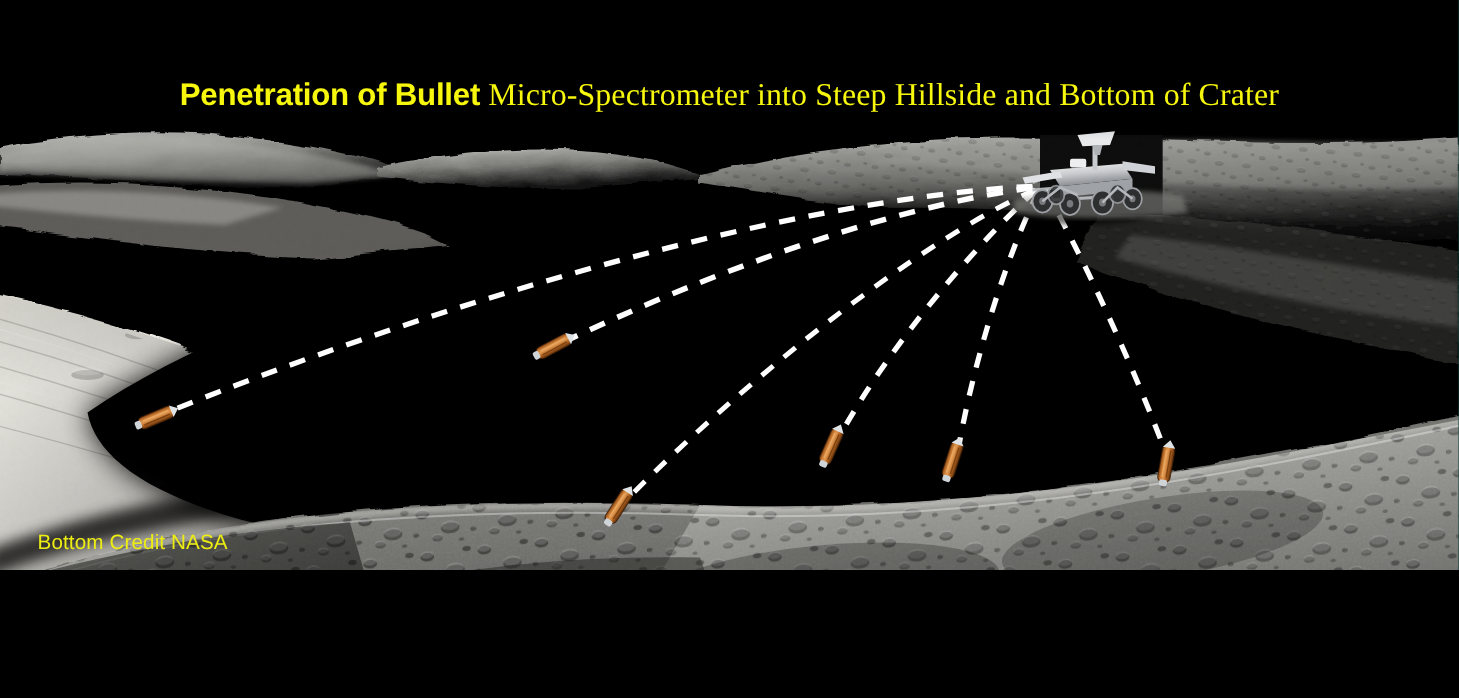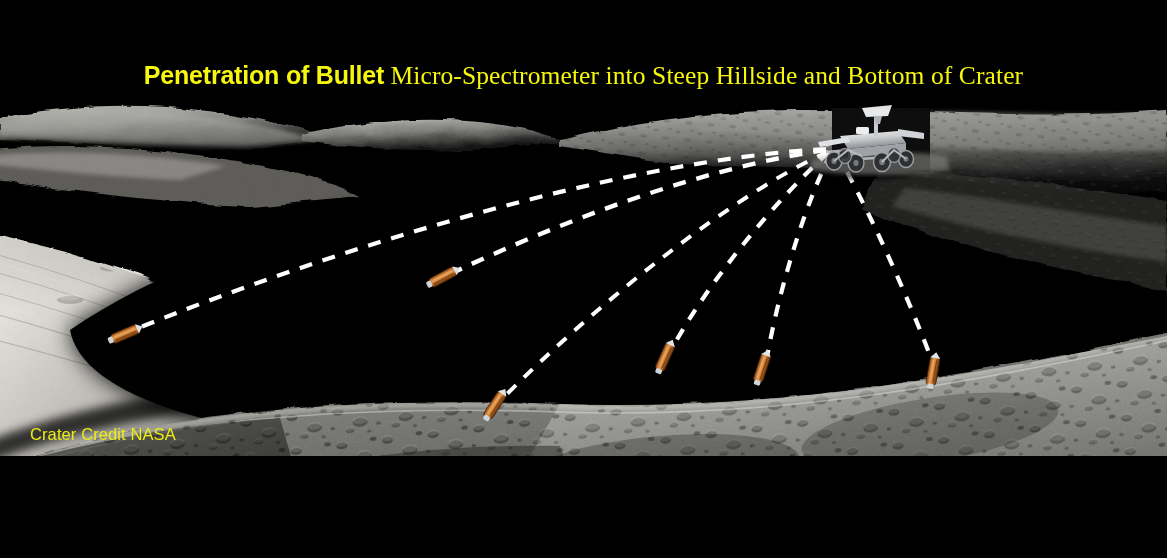"Crater Credit NASA" div.credit { text: Crater -> Bottom }
